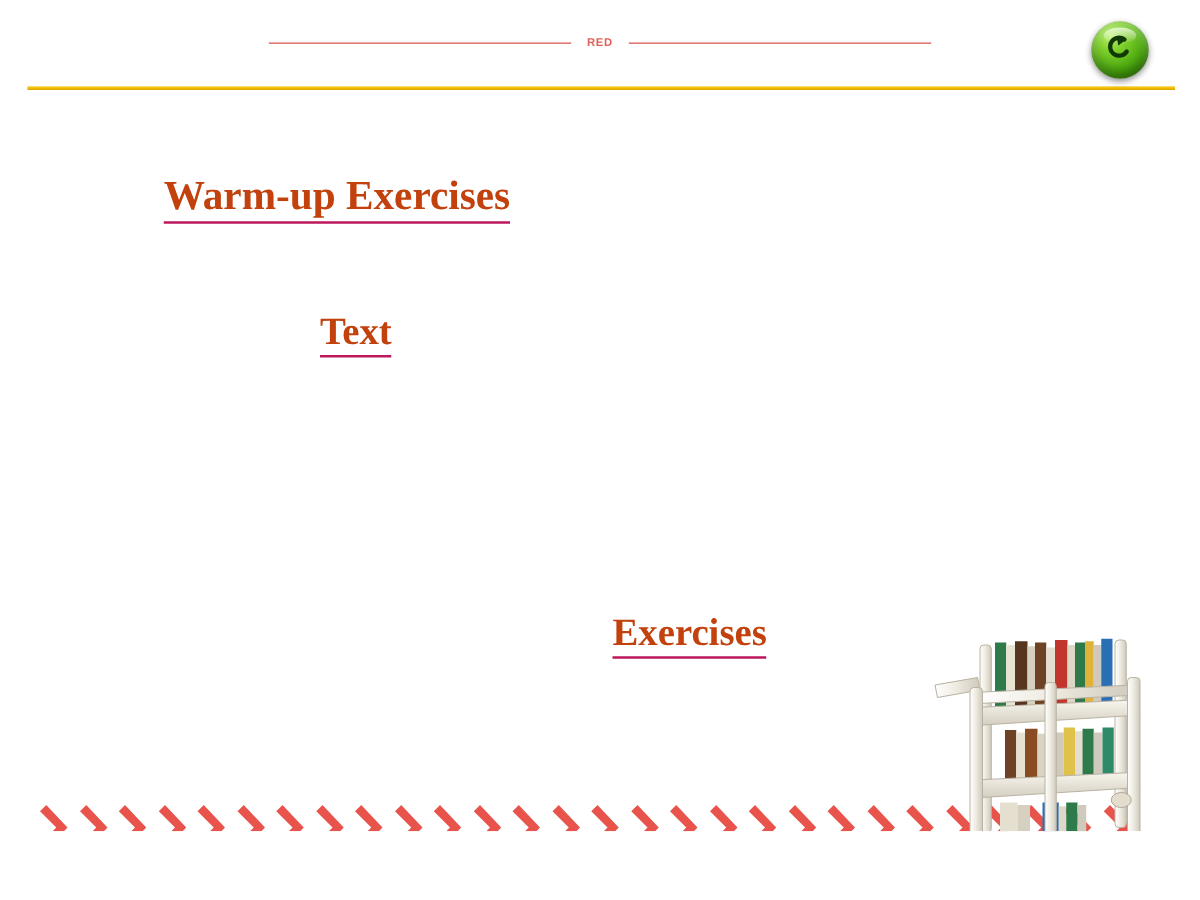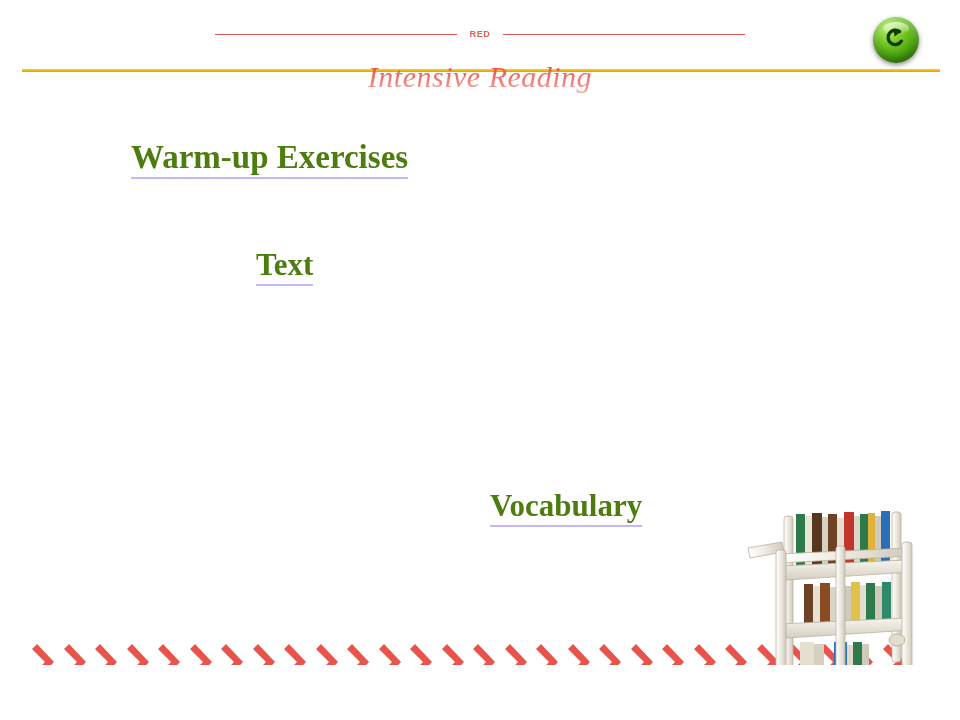"Intensive Reading" div.slide-title { html: <div>Intensive Reading</div> -> none }
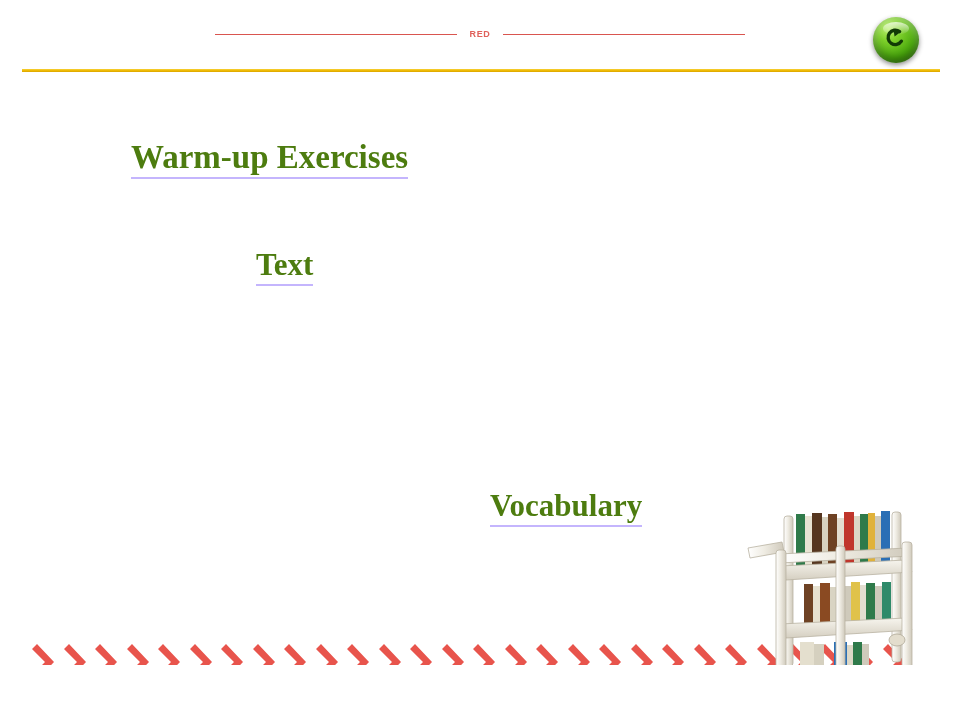"Warm-up Exercises" .menu-link { border-bottom: 2px solid #c4b5fd -> 2px solid #be185d; color: #4d7c0f -> #c2410c }
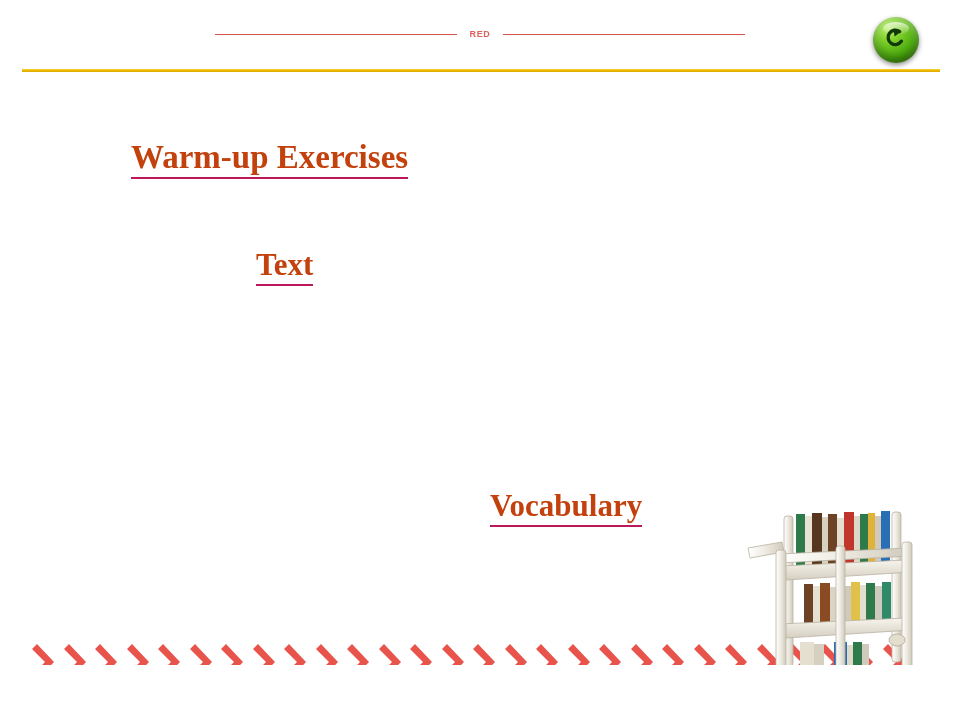"Vocabulary" a.menu-link { text: Vocabulary -> Exercises }
